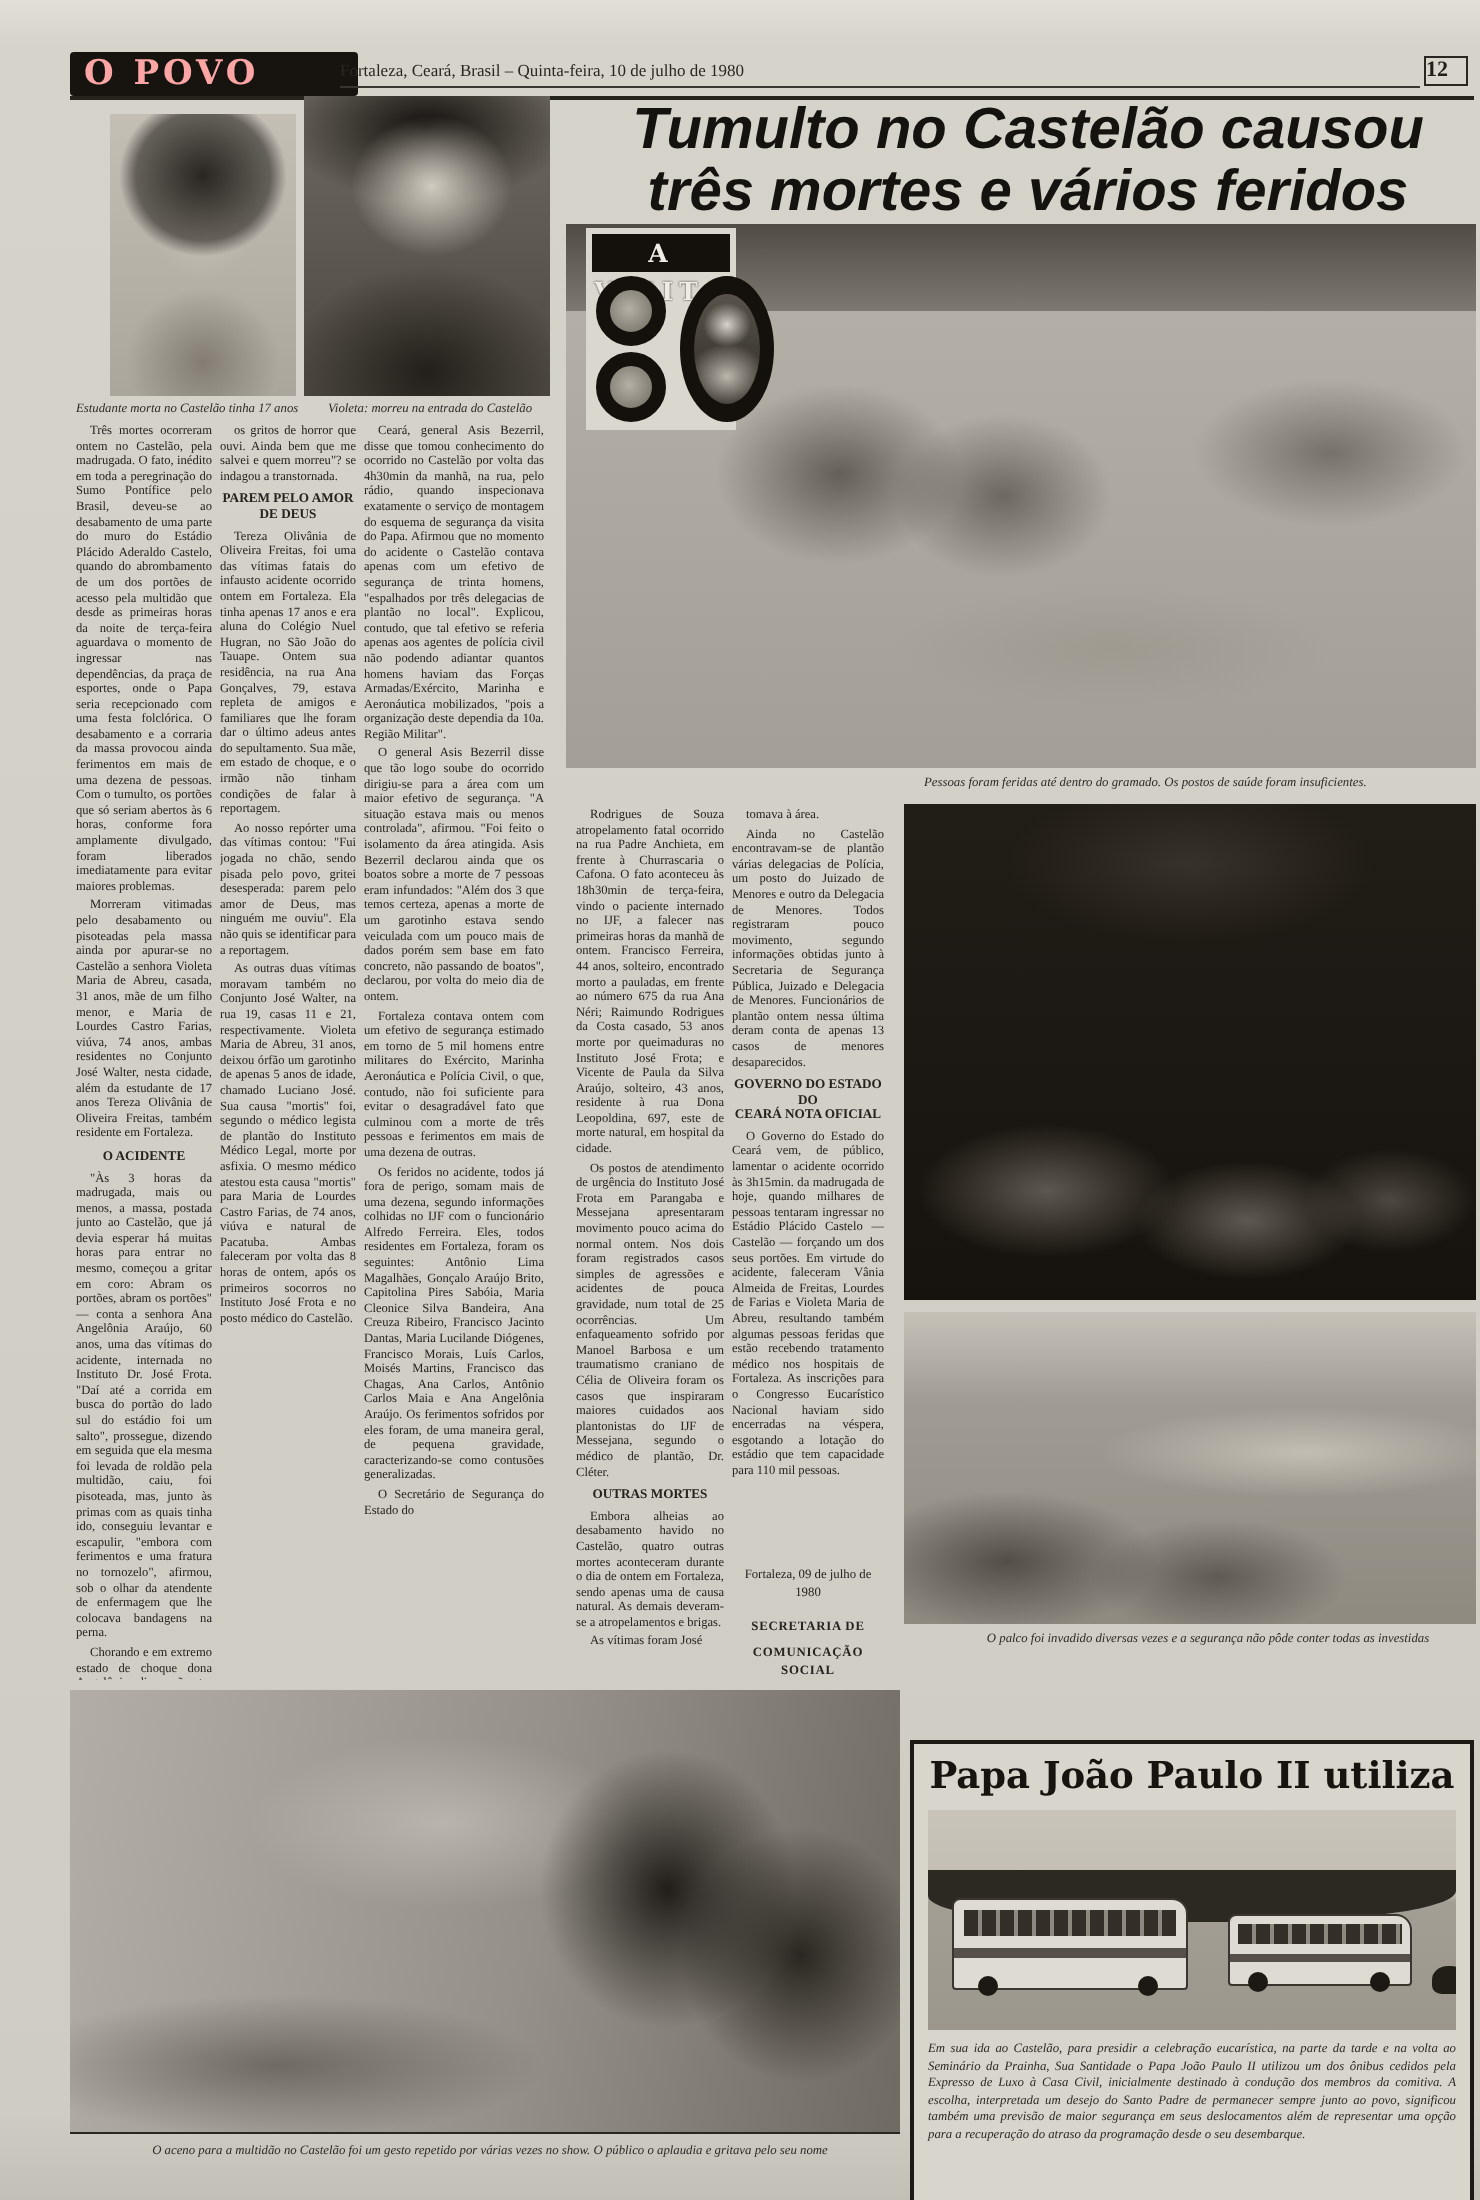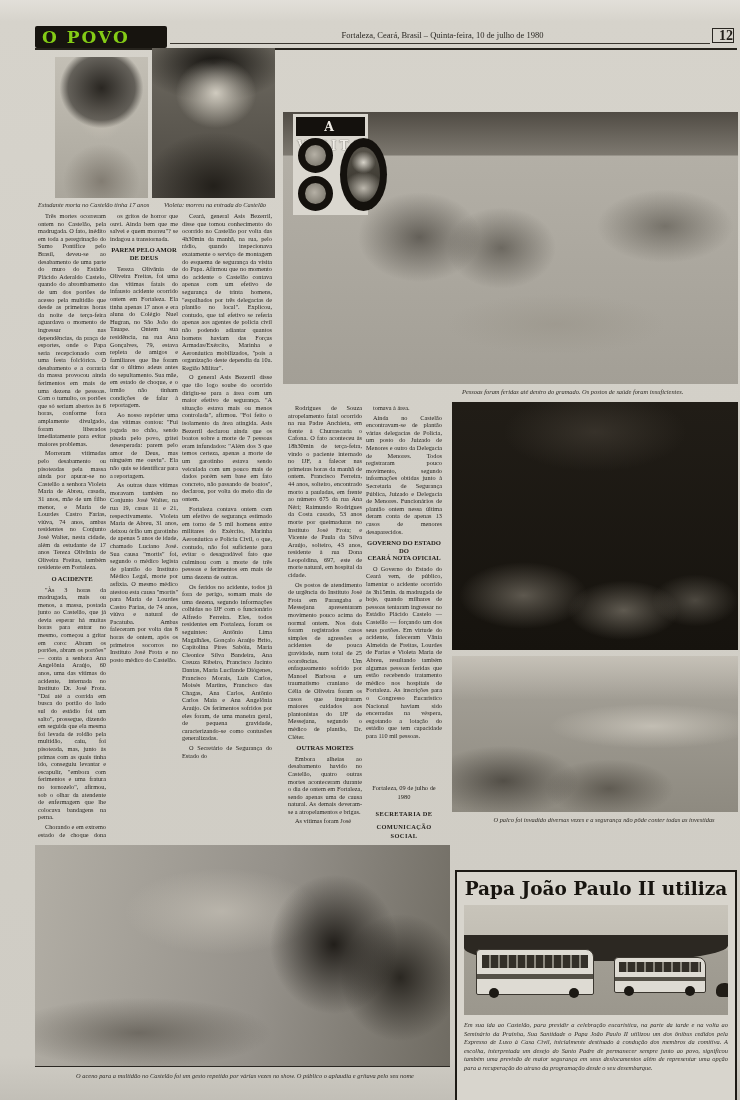"O POVO" .brand-box { color: #84cc16 -> #fca5a5; width: 132px -> 144px }
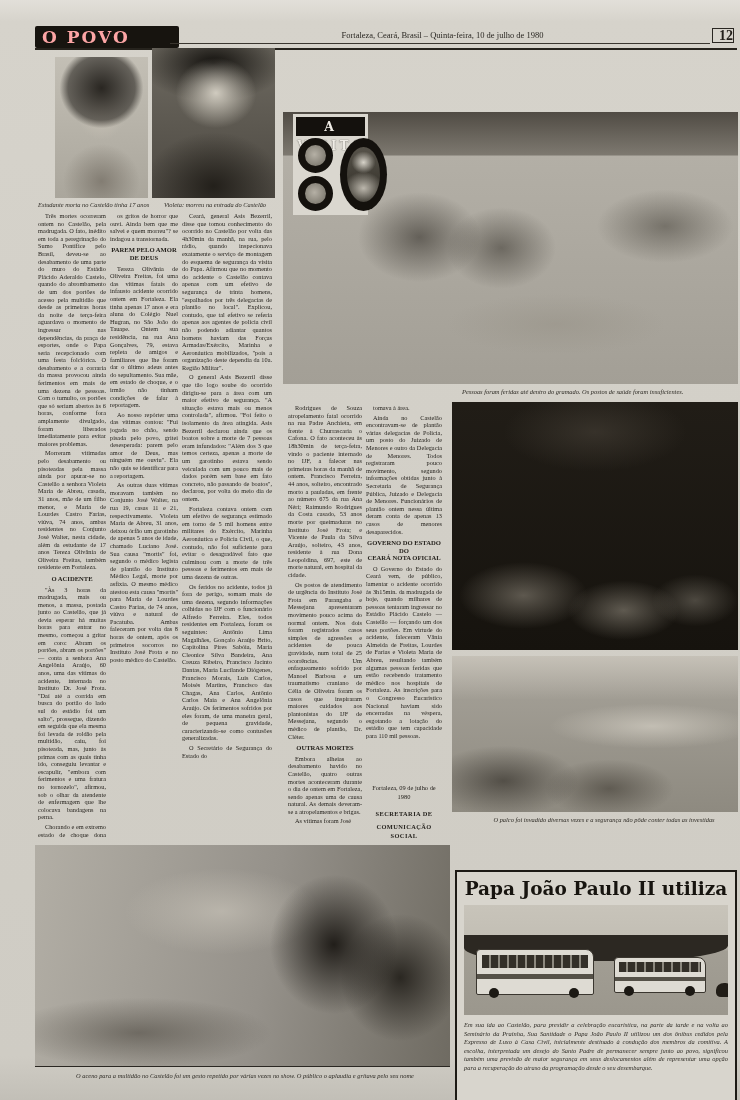"Fortaleza, Ceará, Brasil – Quinta-feira," .dateline { text-align: center -> none }
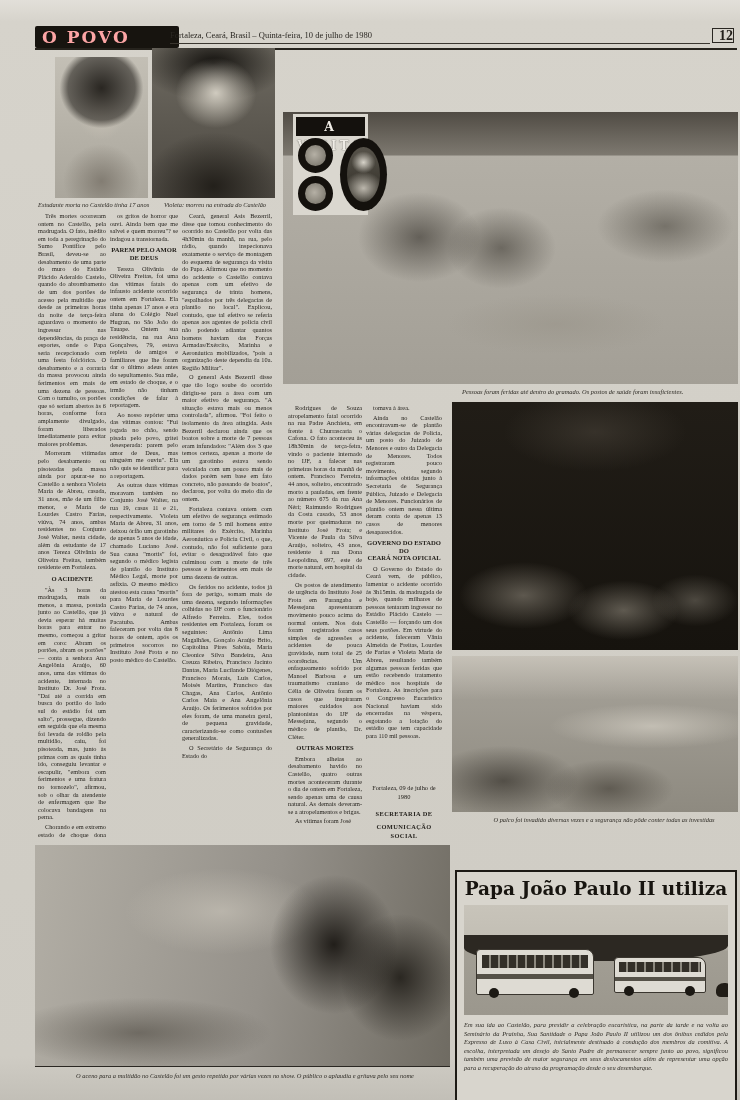"12" .pagenum-box { font-size: 14px -> 11px; text-align: right -> left }
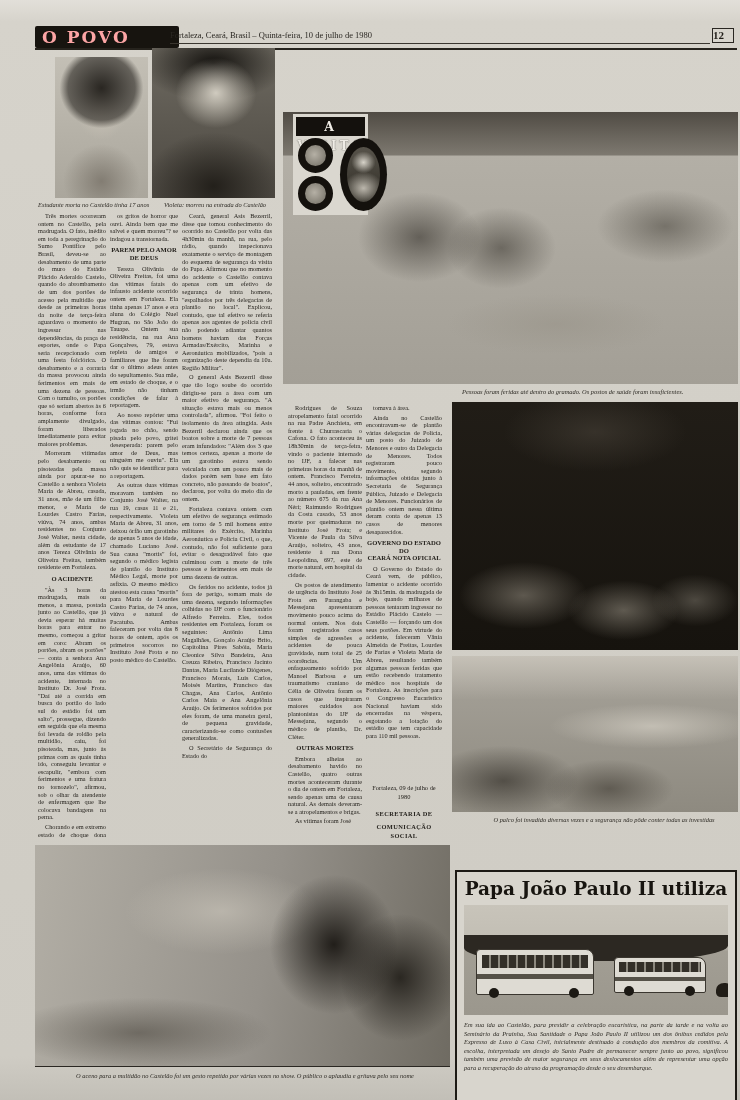"Tumulto no Castelão causou" div.abs { html: none -> <div> <div>Tumulto no Castelão causou</div> <div>três mortes e vários feridos</div> </div> }
